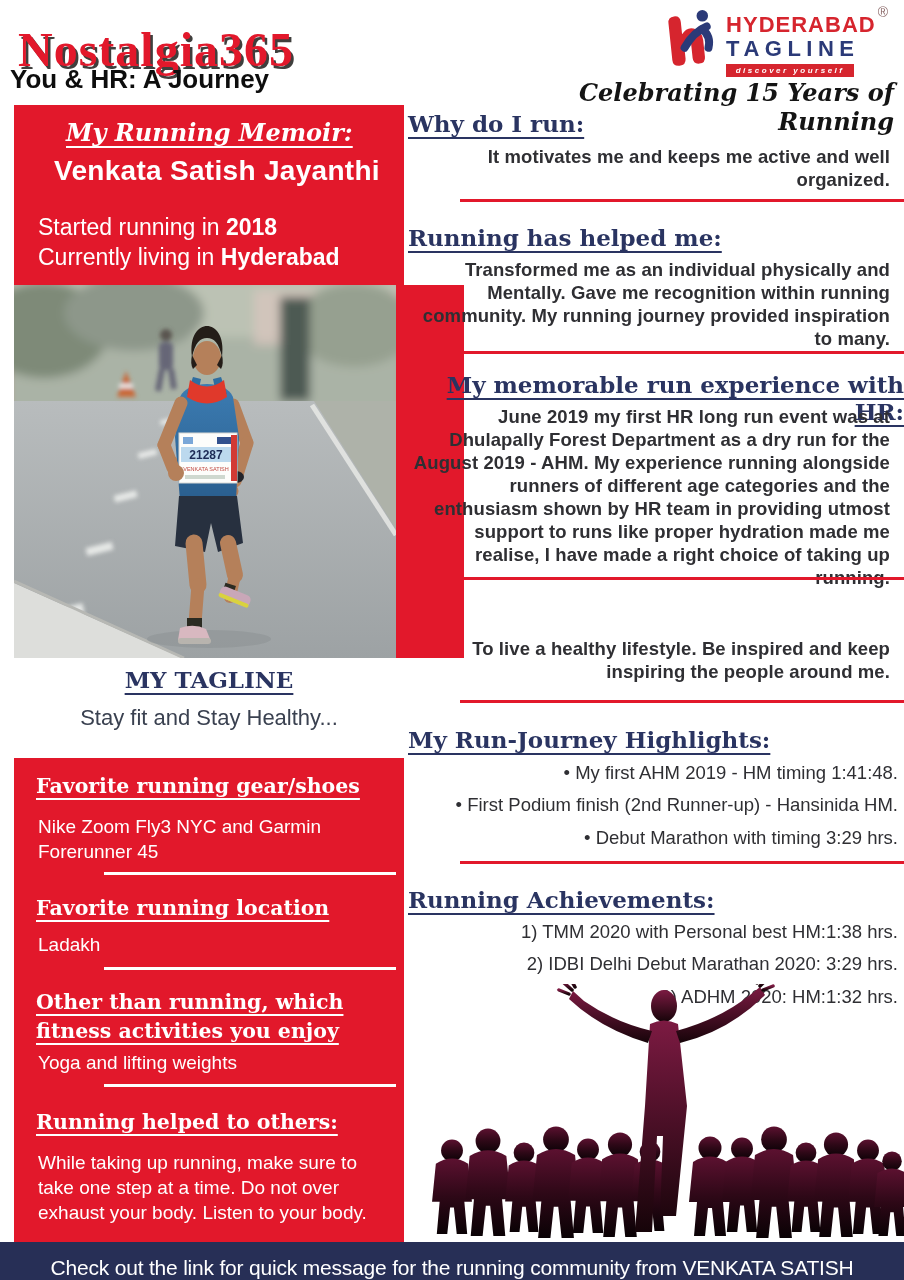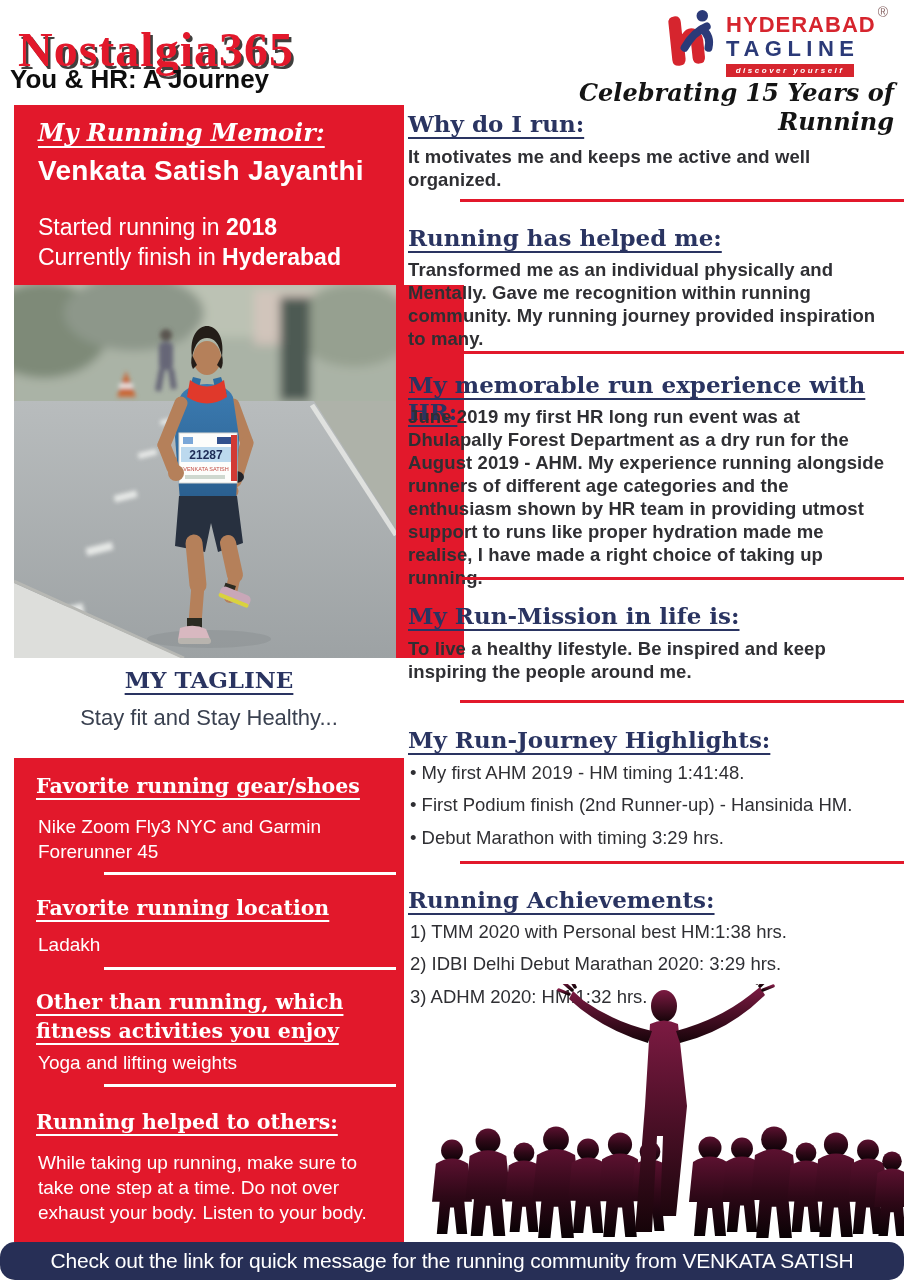"My Running Memoir:" .memoir-label { margin-left: none -> 28px }
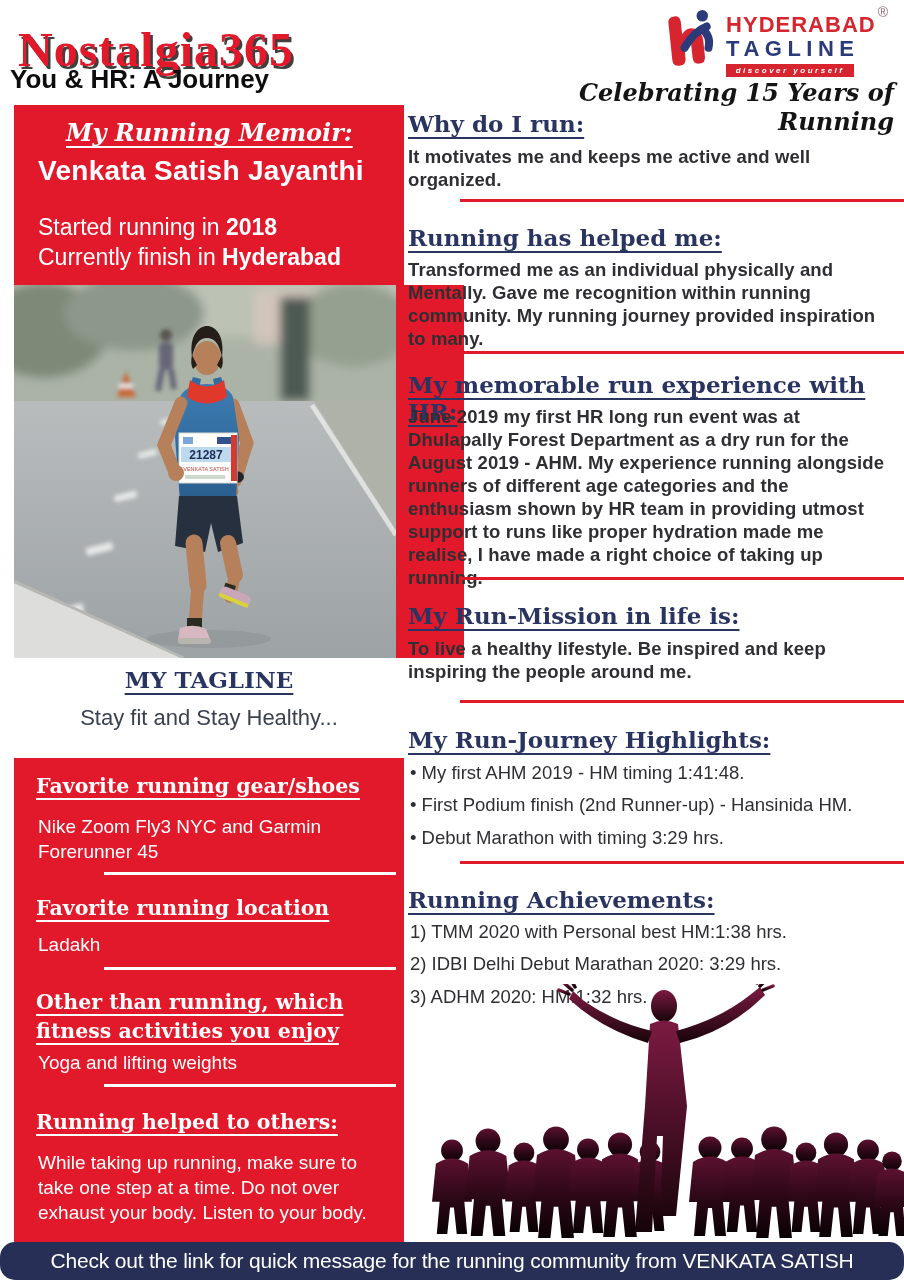"Why do I run:" .rightcol { text-align: none -> right }
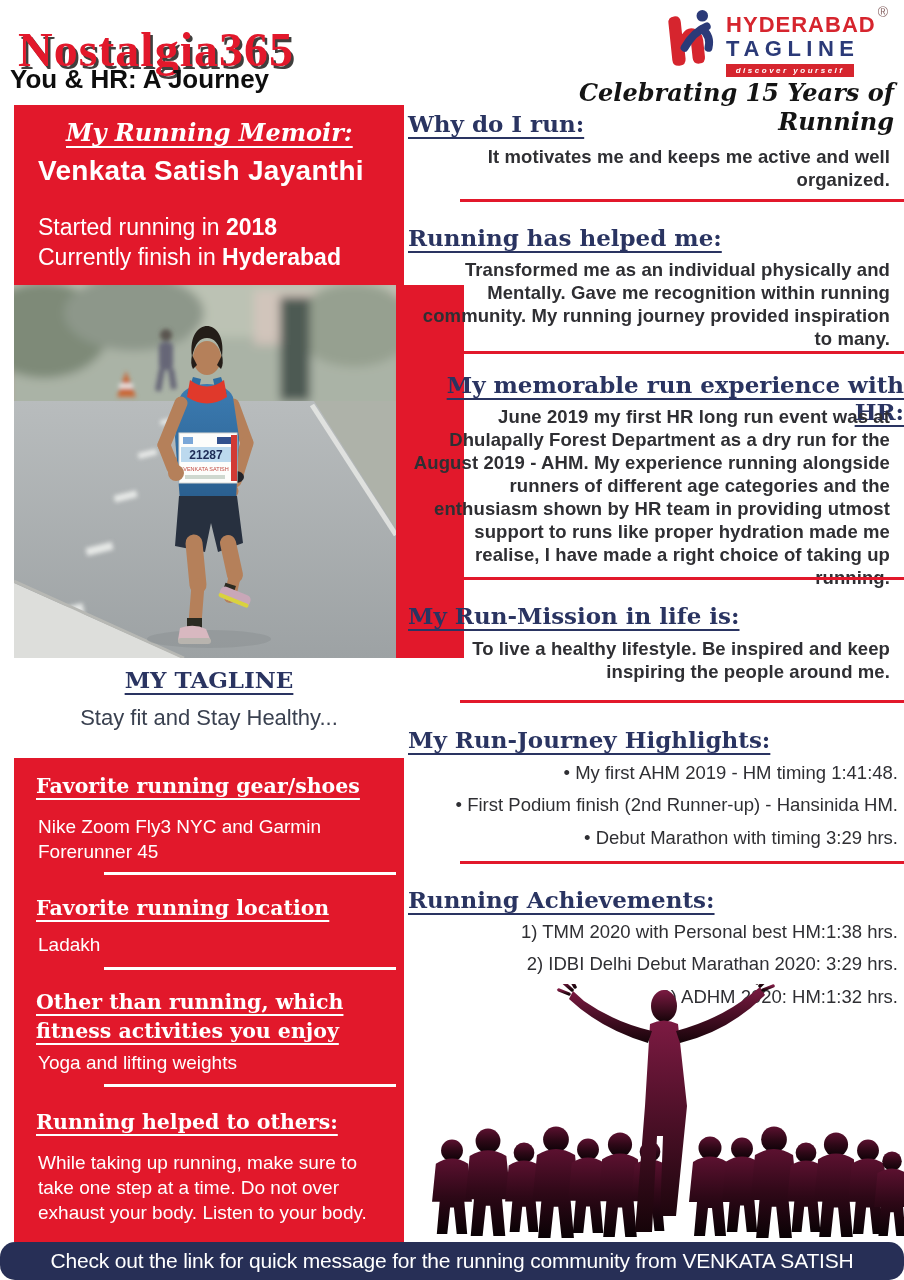"Venkata Satish Jayanthi" .memoir-name { margin-left: none -> 16px }
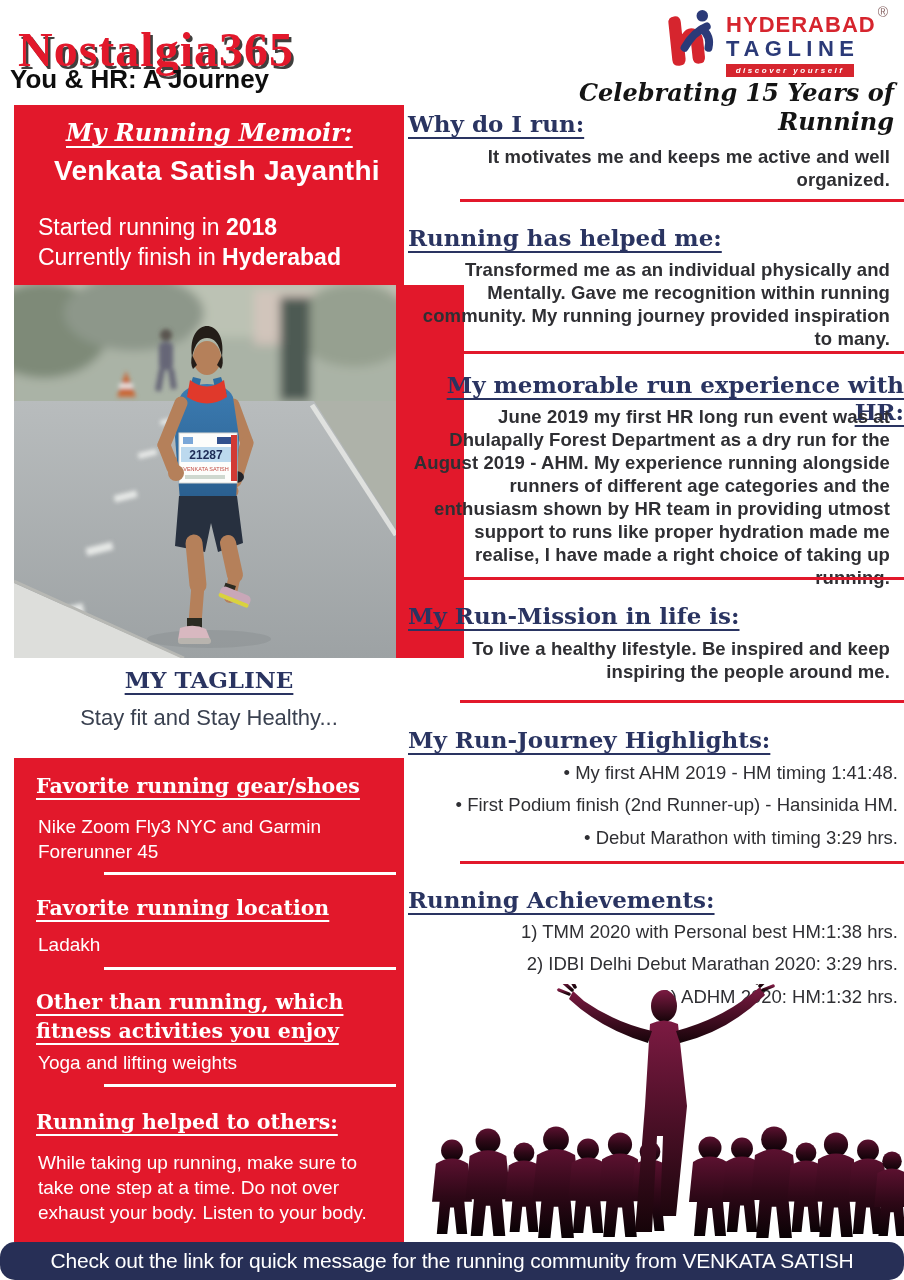"Currently finish in" span { text: finish -> living }
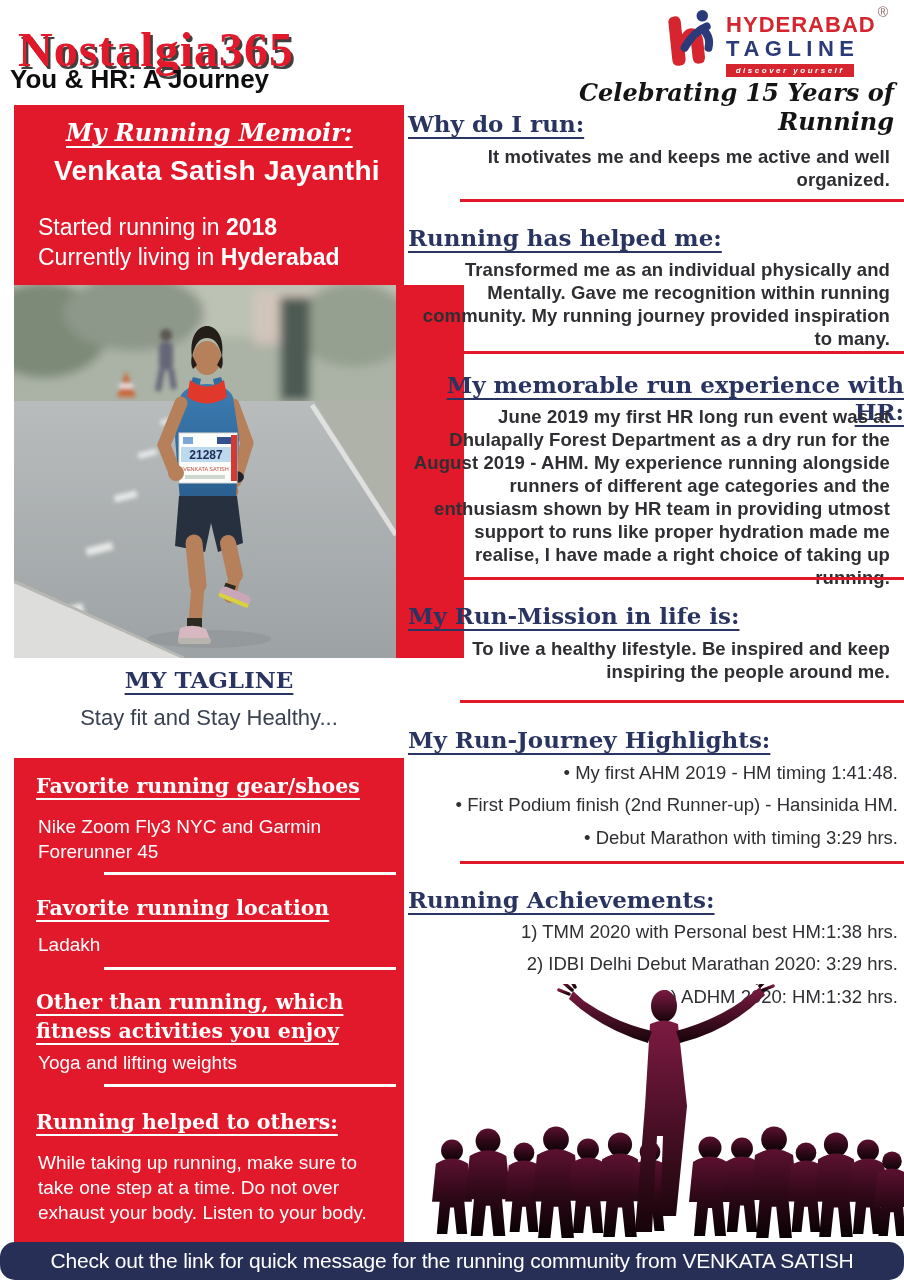"My Run-Mission in life is:" div.rc-head { html: <div>My Run-Mission in life is:</div> -> none }
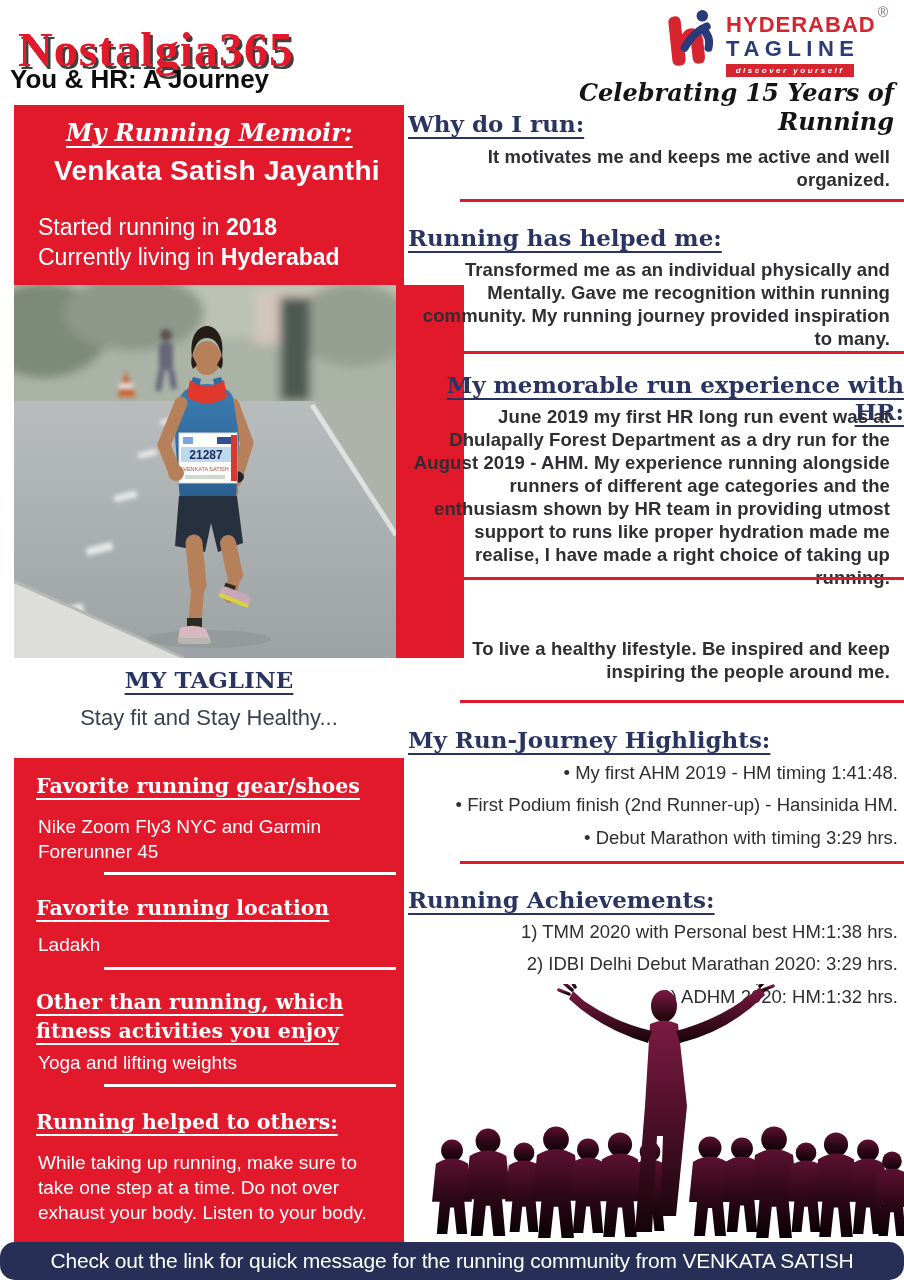"Check out the link for" .footer { align-items: center -> flex-end; border-radius: 15px -> none }
